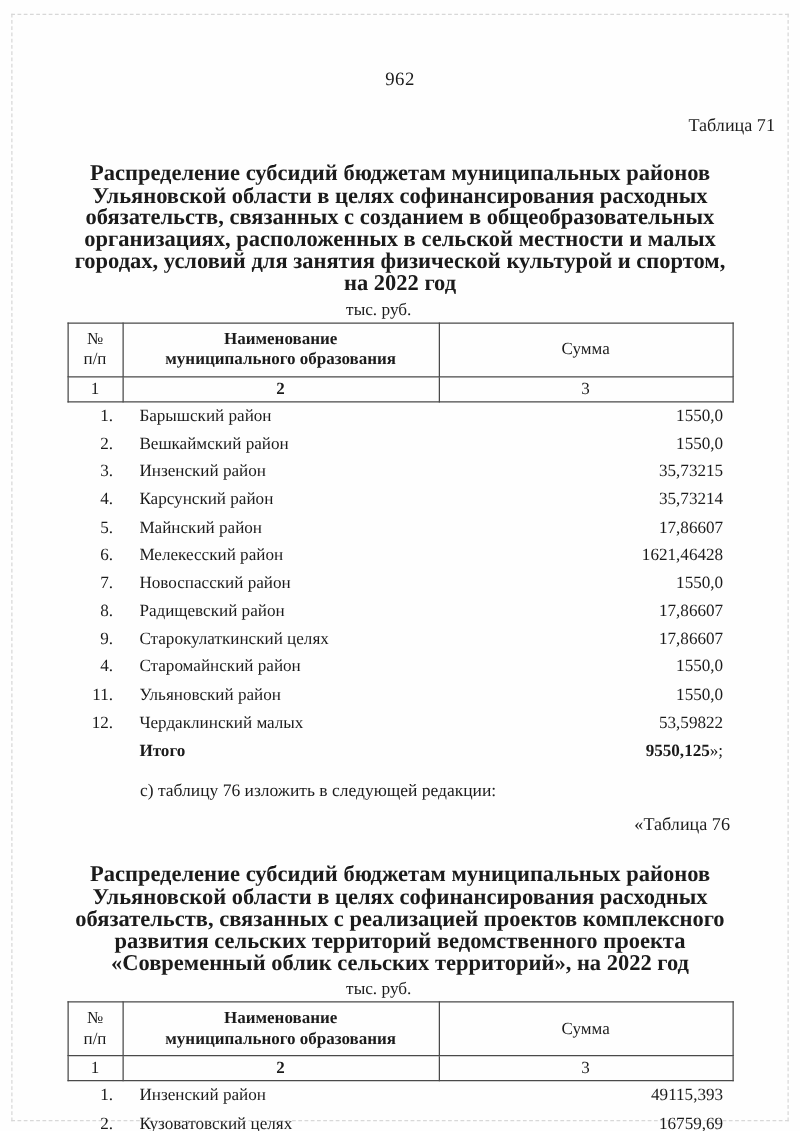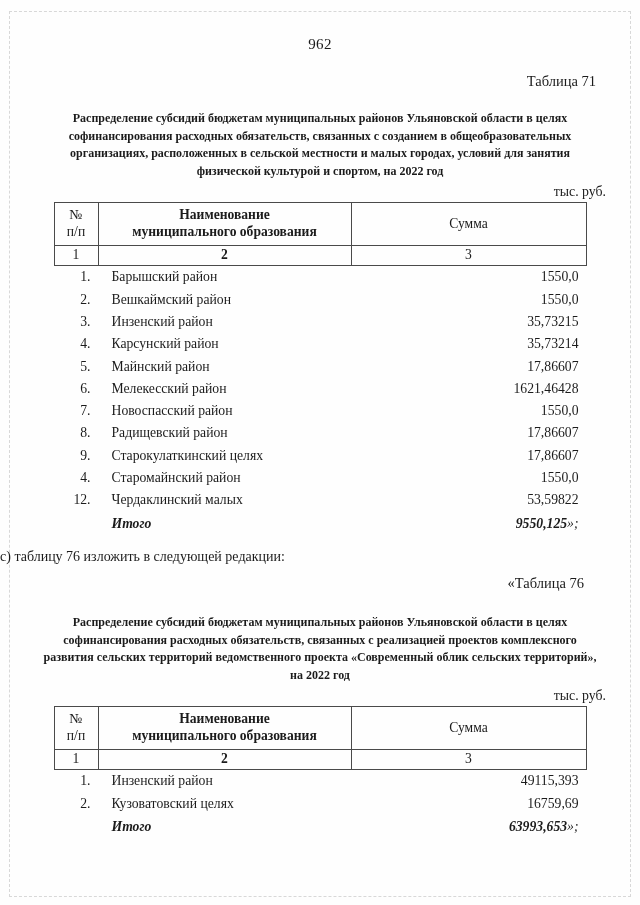"962" .page-number { margin-top: none -> 20px }
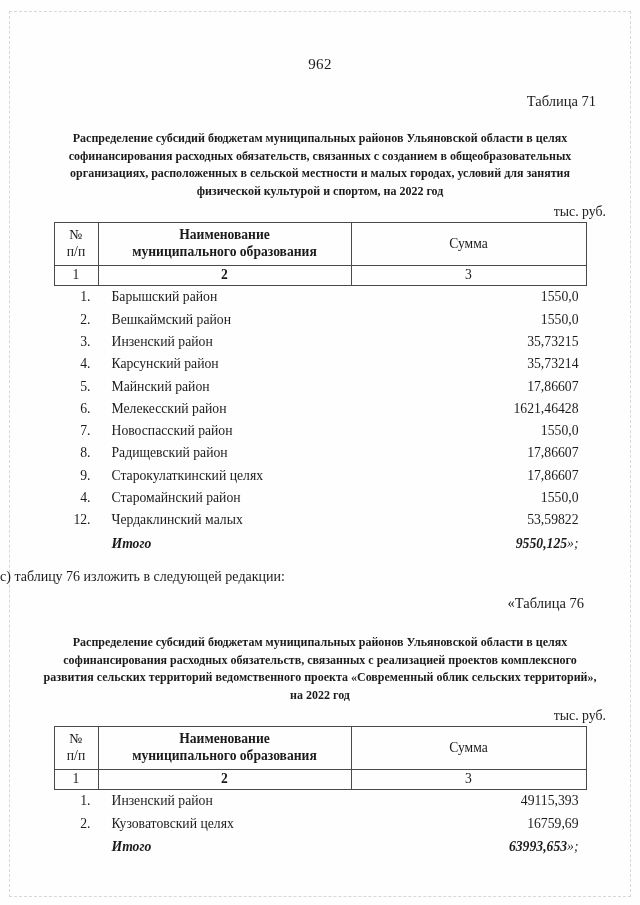"Таблица 71" .table-caption { padding-right: 44px -> 20px }
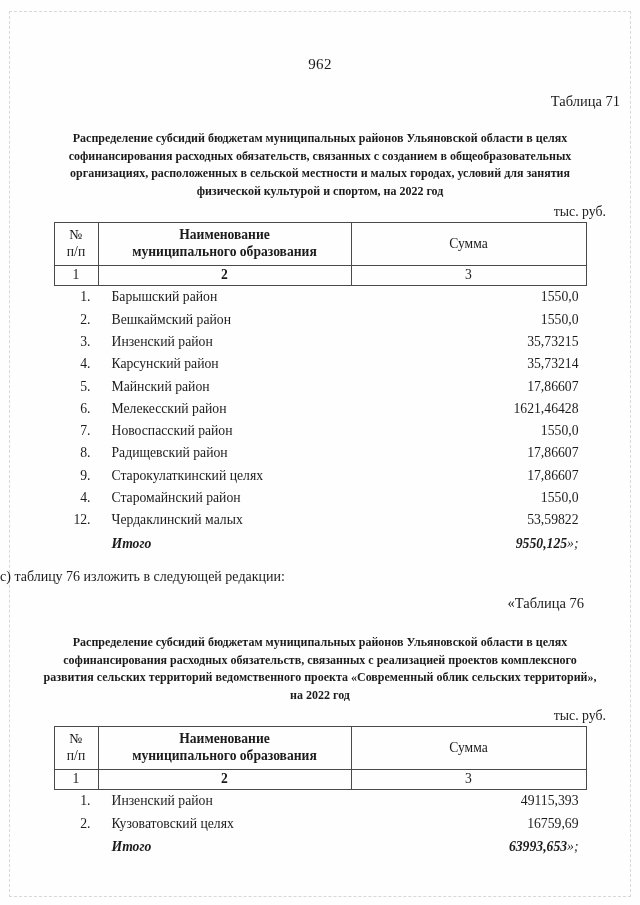"Распределение субсидий бюджетам" .doc-title { font-size: 12px -> 18px }
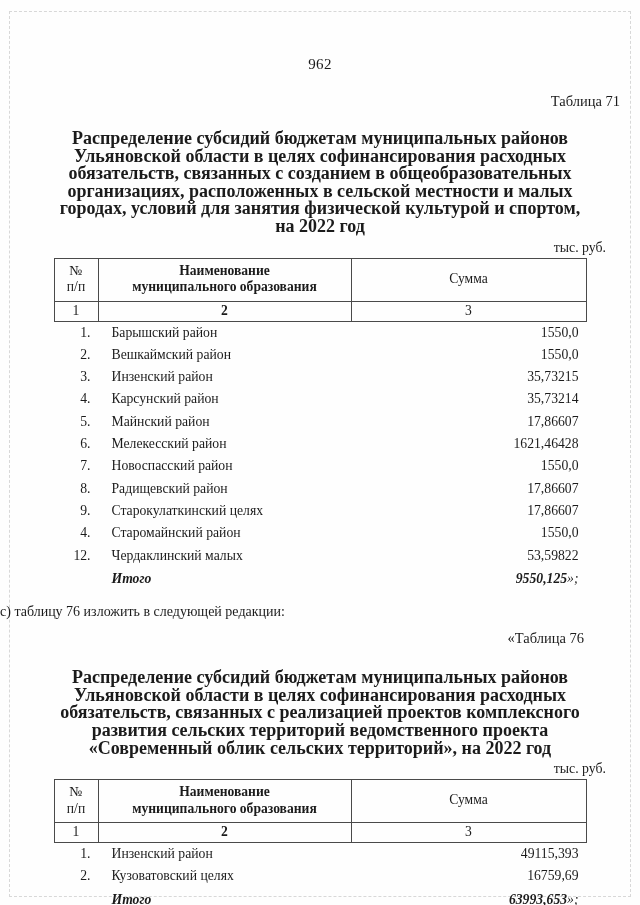"тыс. руб." .units { text-align: right -> center }
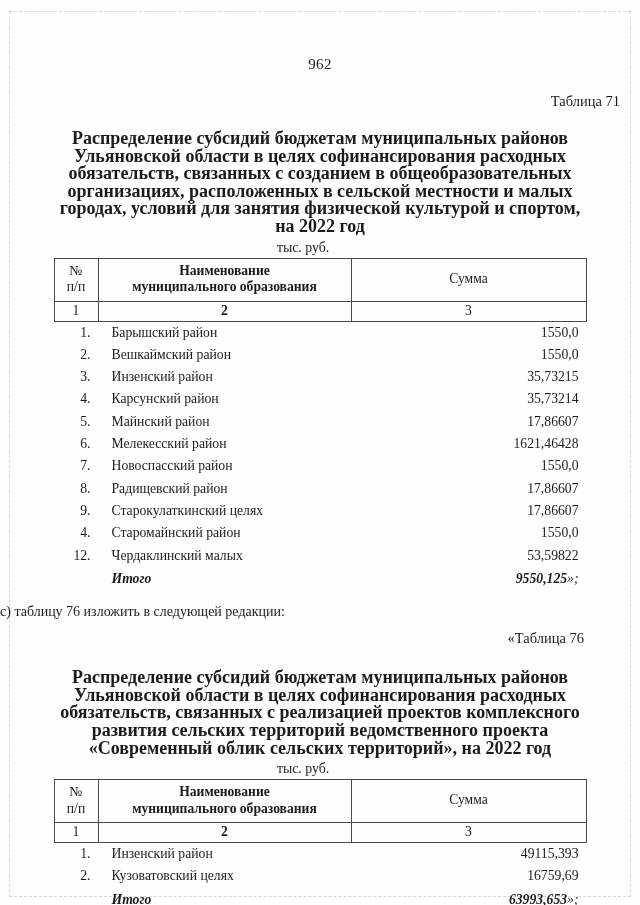"11." tr.data-row { html: none -> <tr> <td>11.</td> <td>Ульяновский район</td> <td>1550,0</td> </tr> }
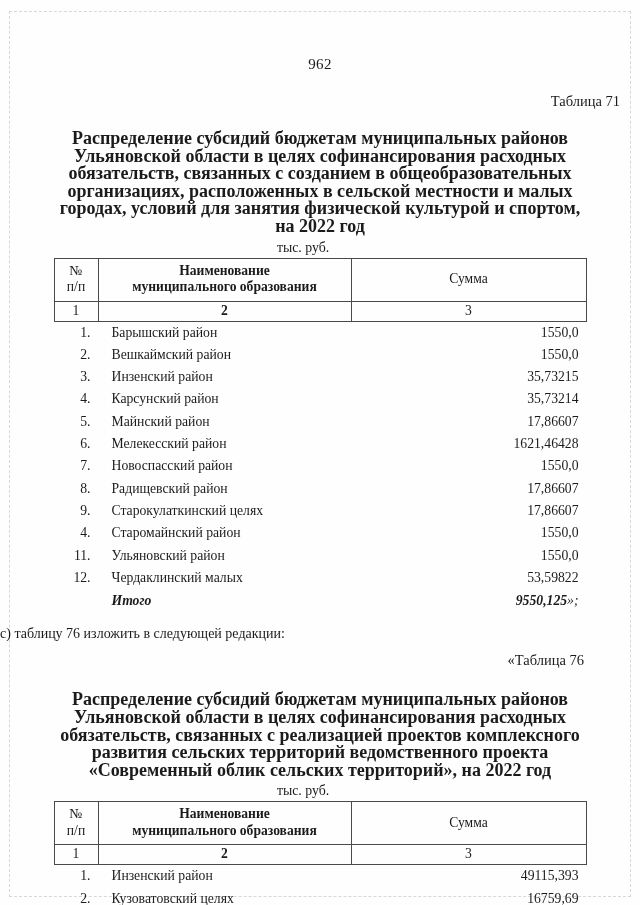"Итого" table.body-tbl tr.total-row td { font-style: italic -> none }
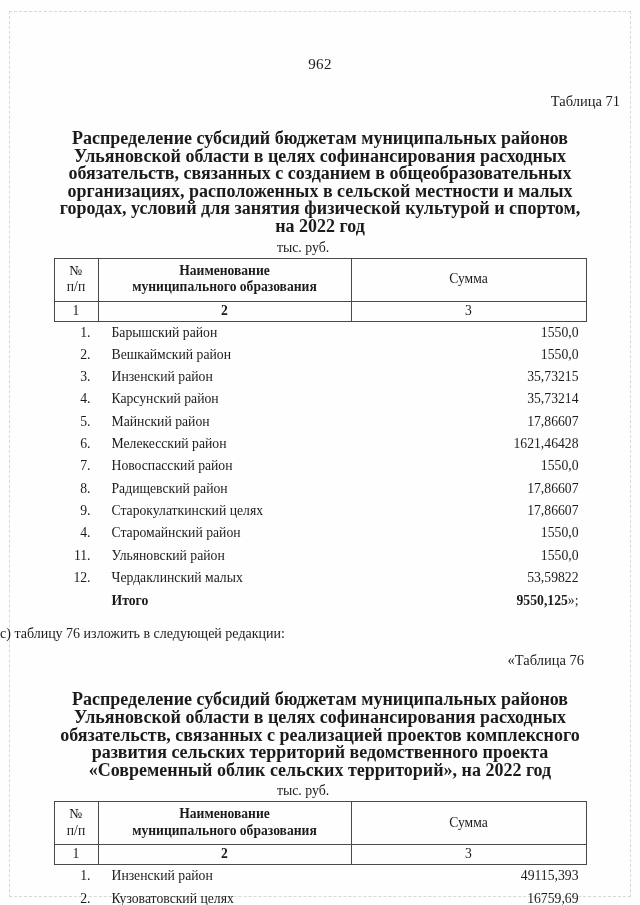"с) таблицу 76 изложить в" .mid-note { padding-left: none -> 112px }
